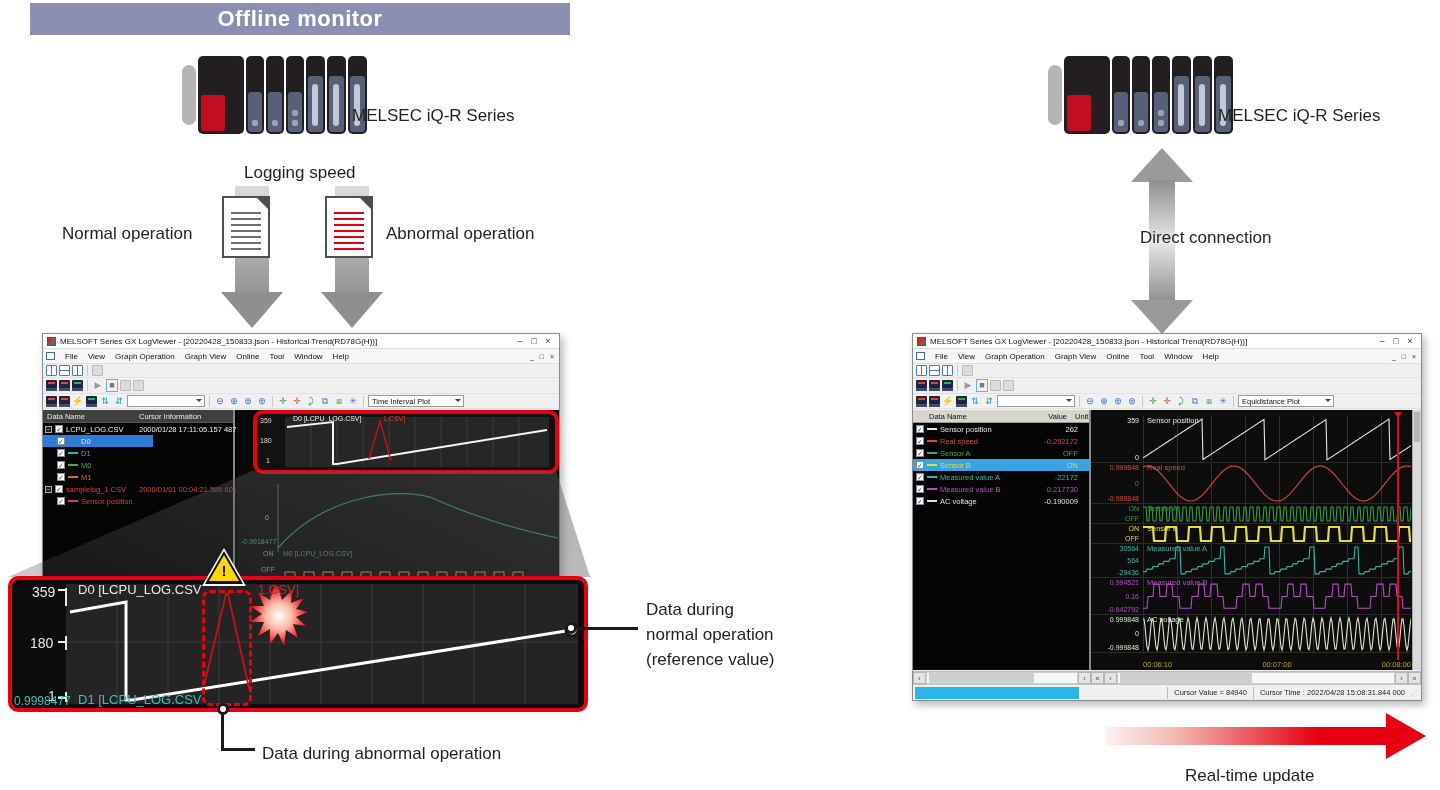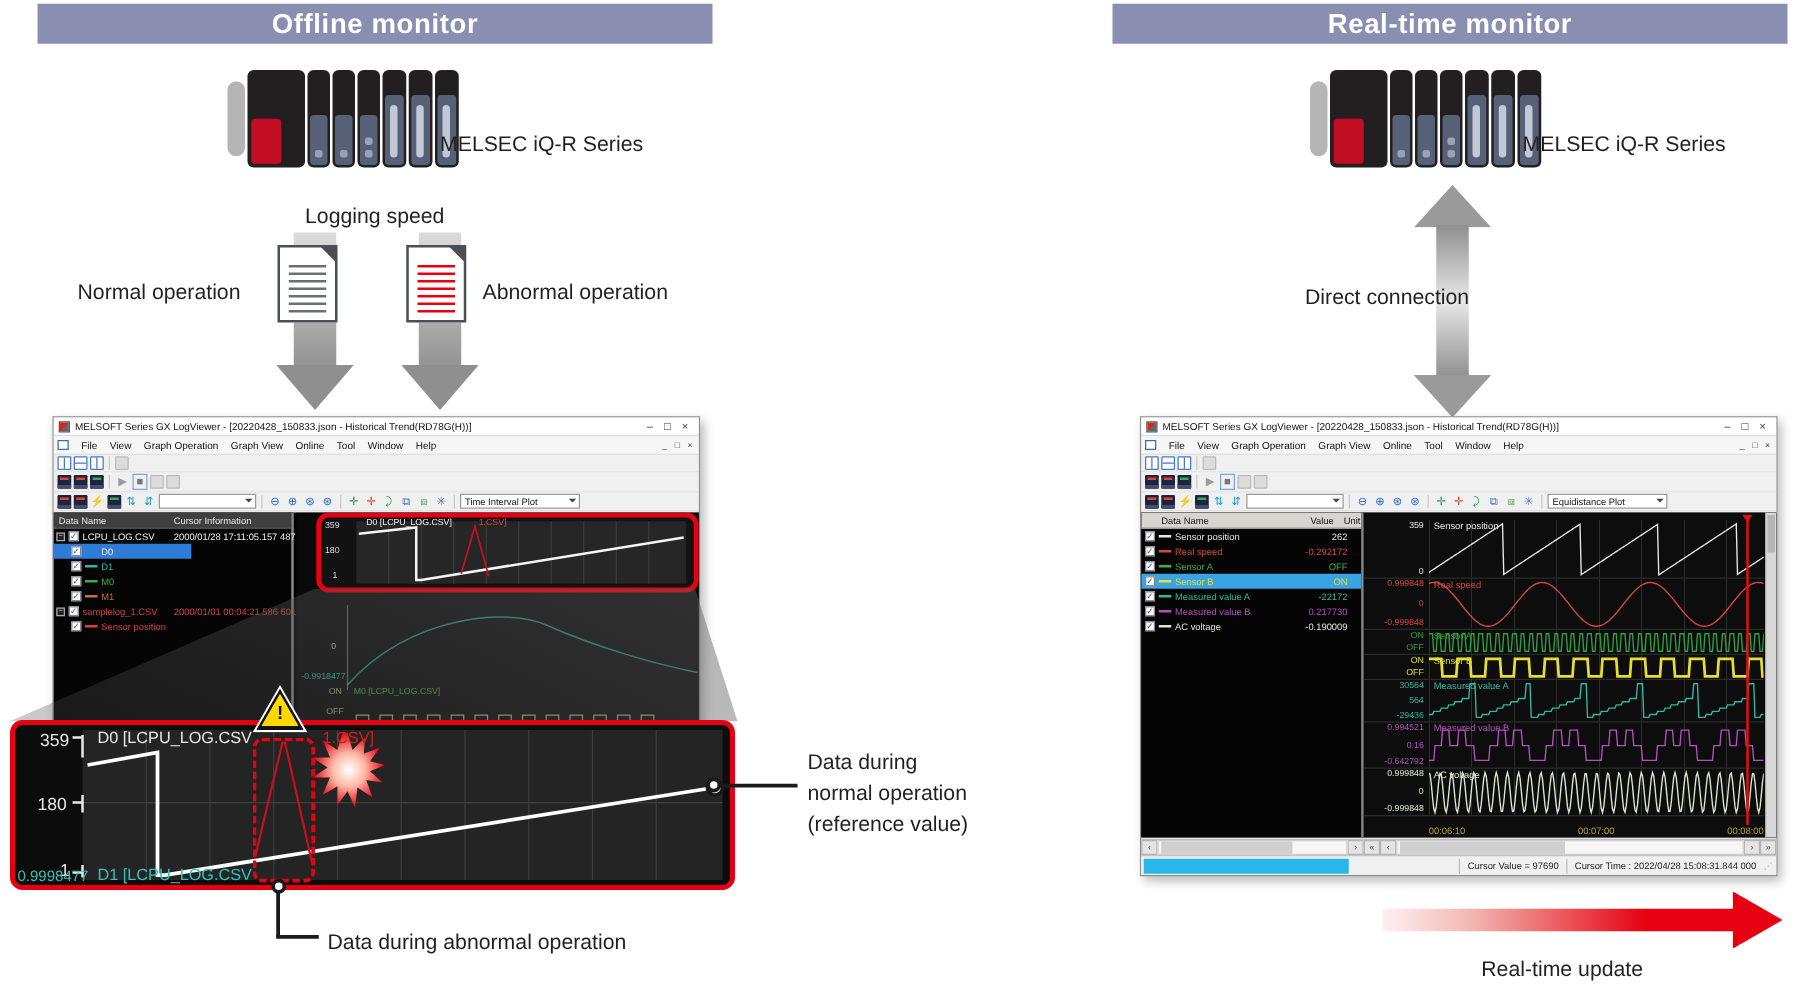"Real-time monitor" div.hdr { html: <div>Real-time monitor</div> -> none }
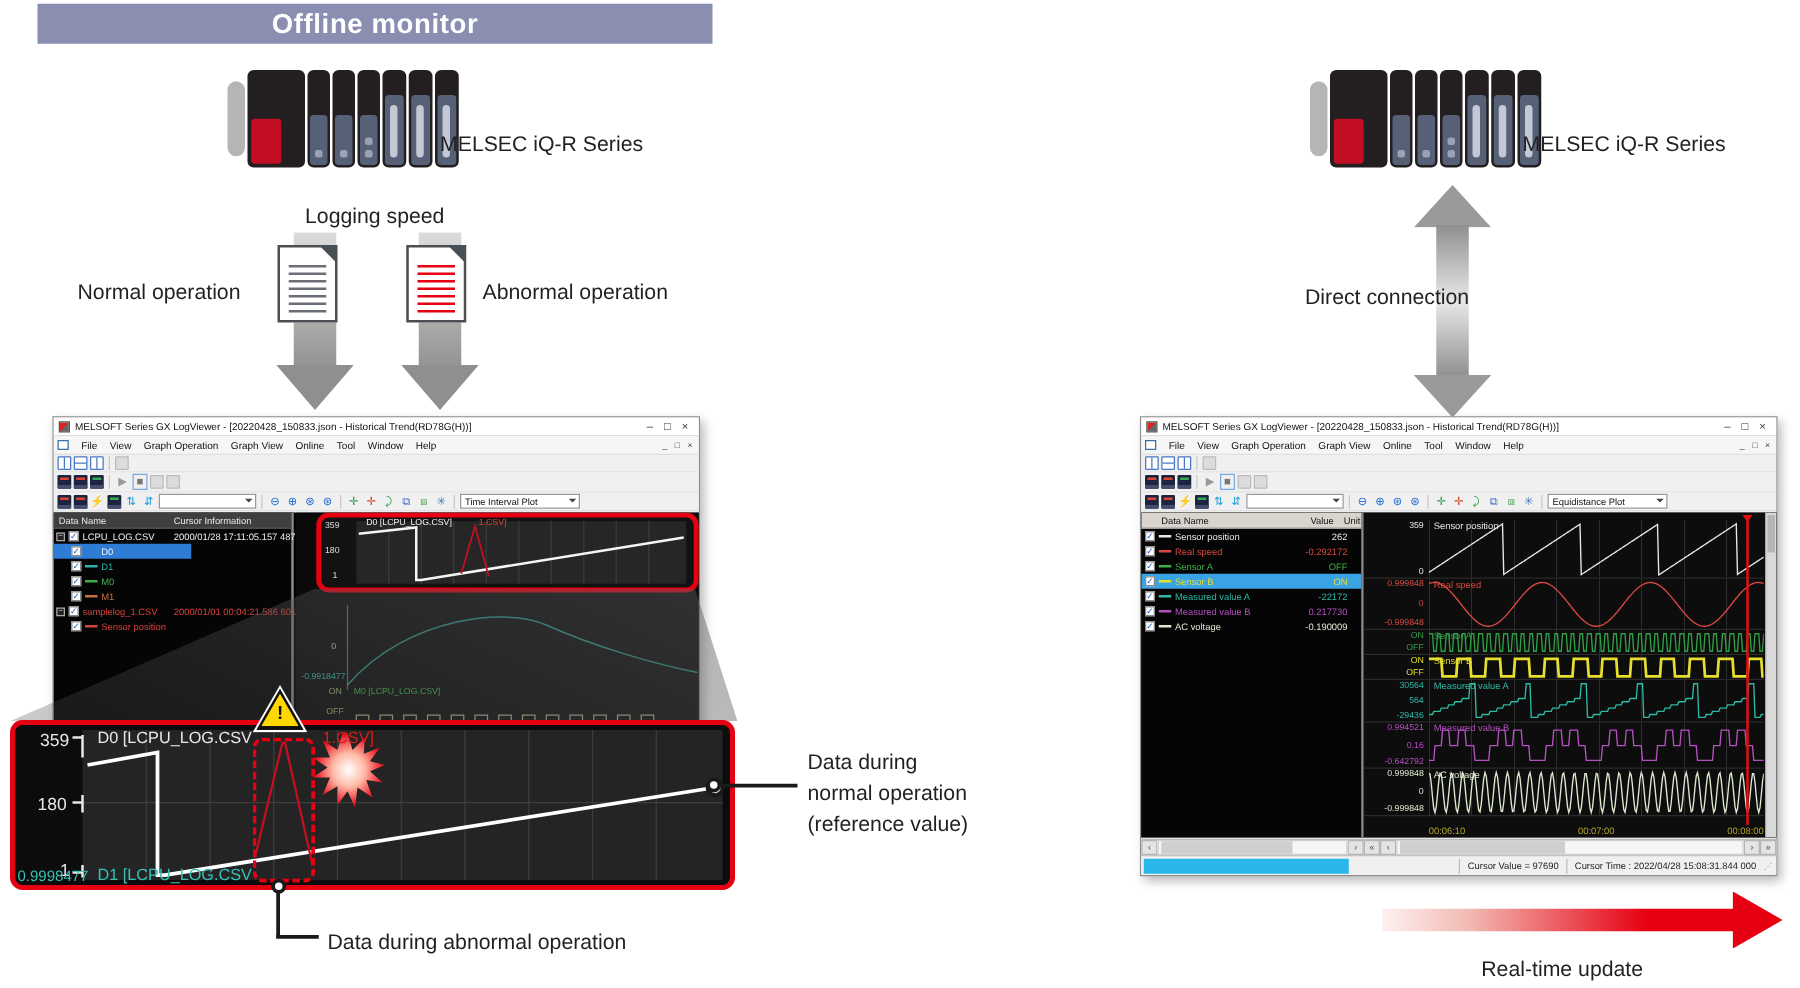"Direct connection" div.note { left: 1044px -> 1140px }
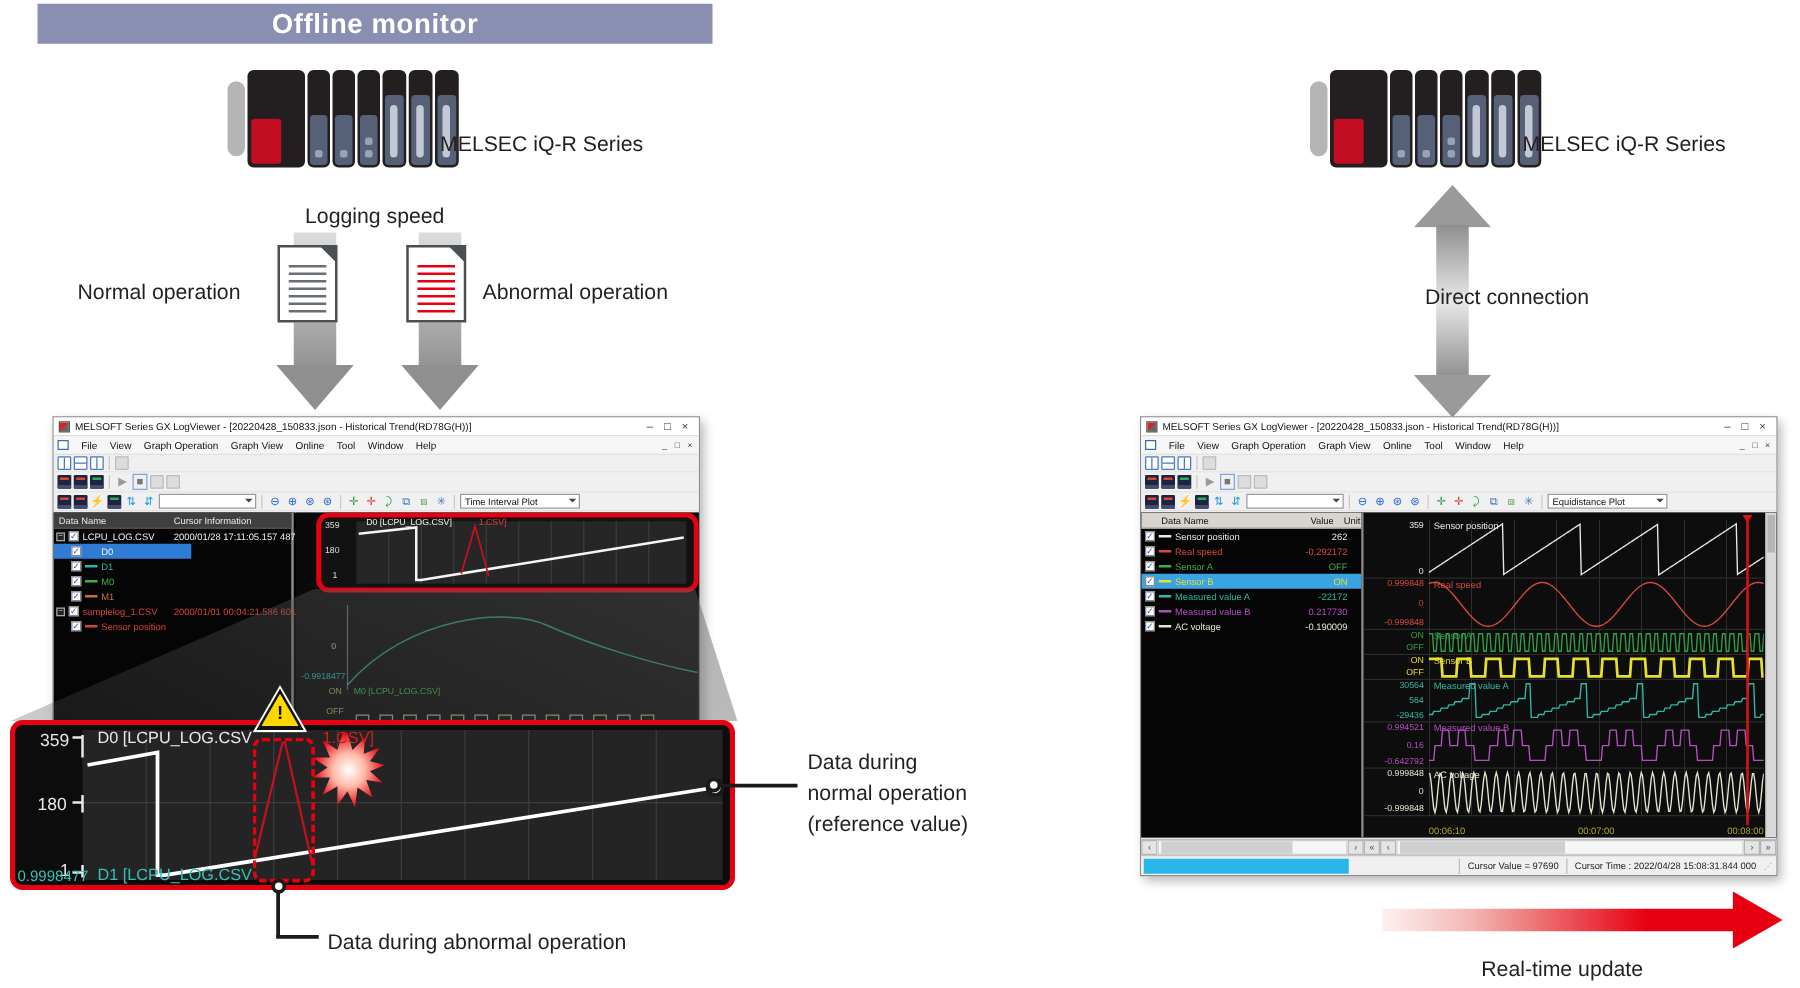"Cursor Value = 97690" div.scell { text: 97690 -> 84940 }
